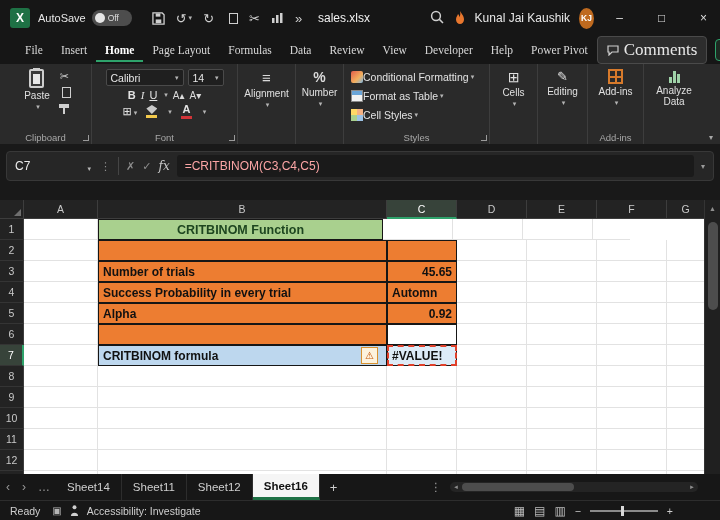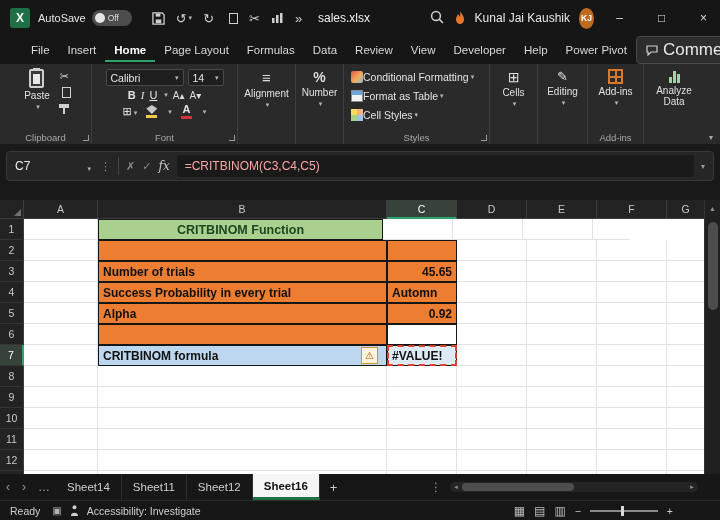"File" .menubar { font-family: none -> Liberation Serif, serif; padding-left: 22px -> 16px }
